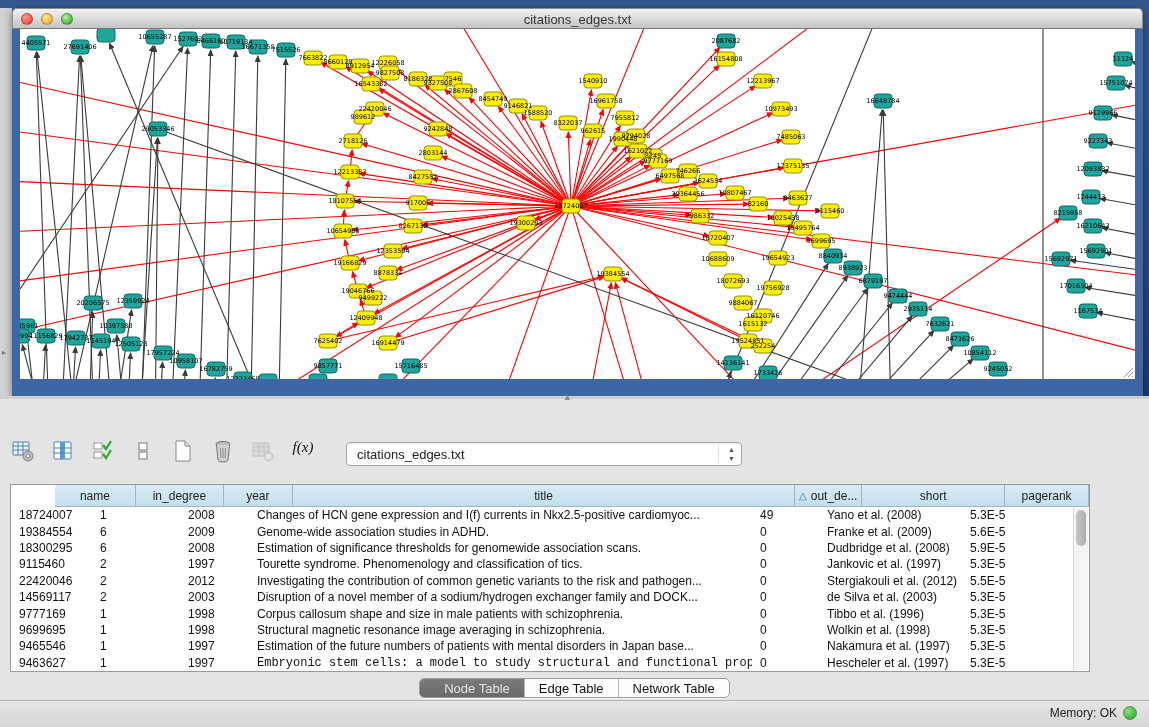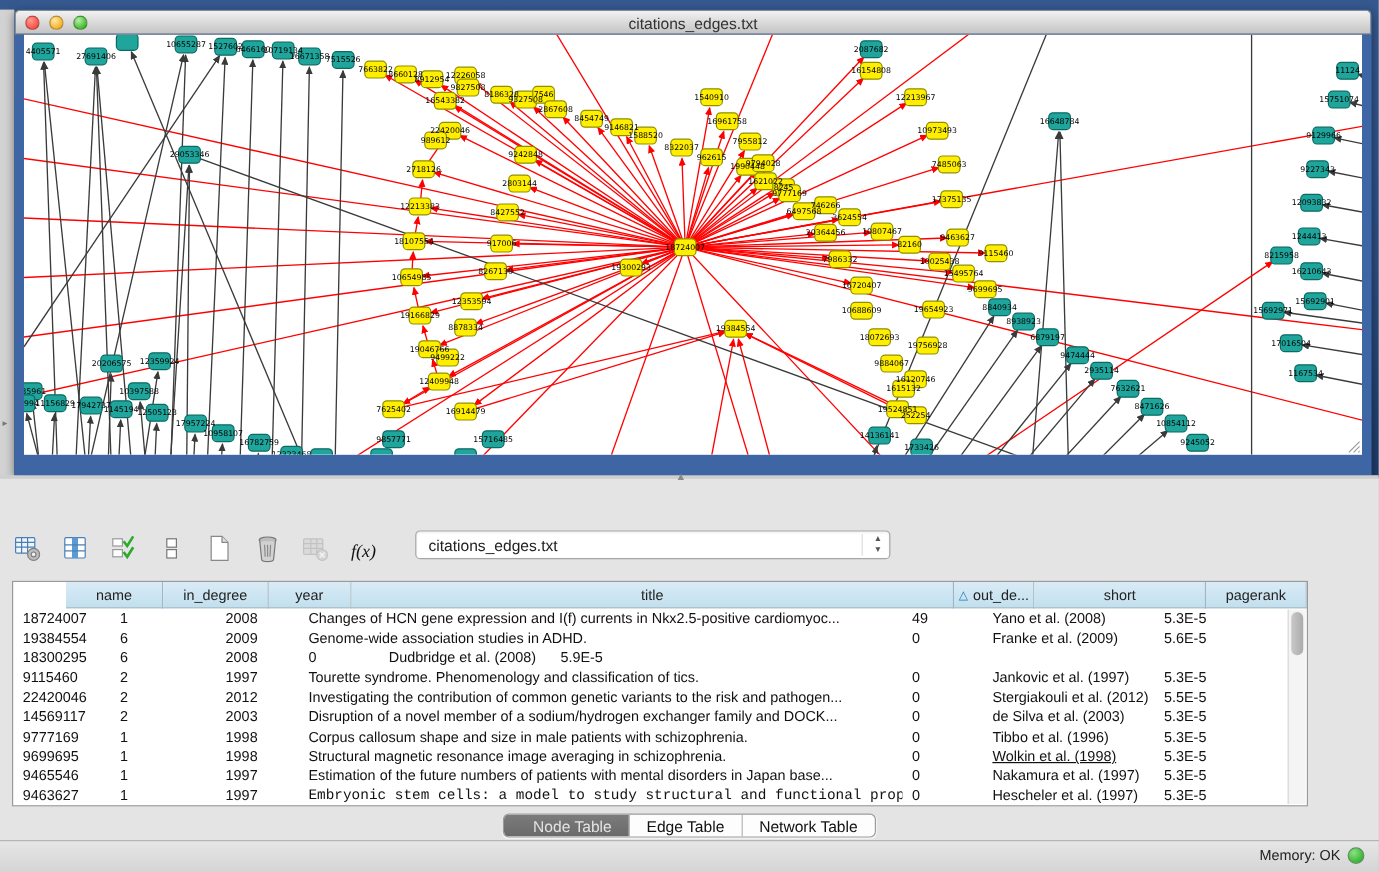"f(x)" .tb-icon { align-items: flex-end -> flex-start }
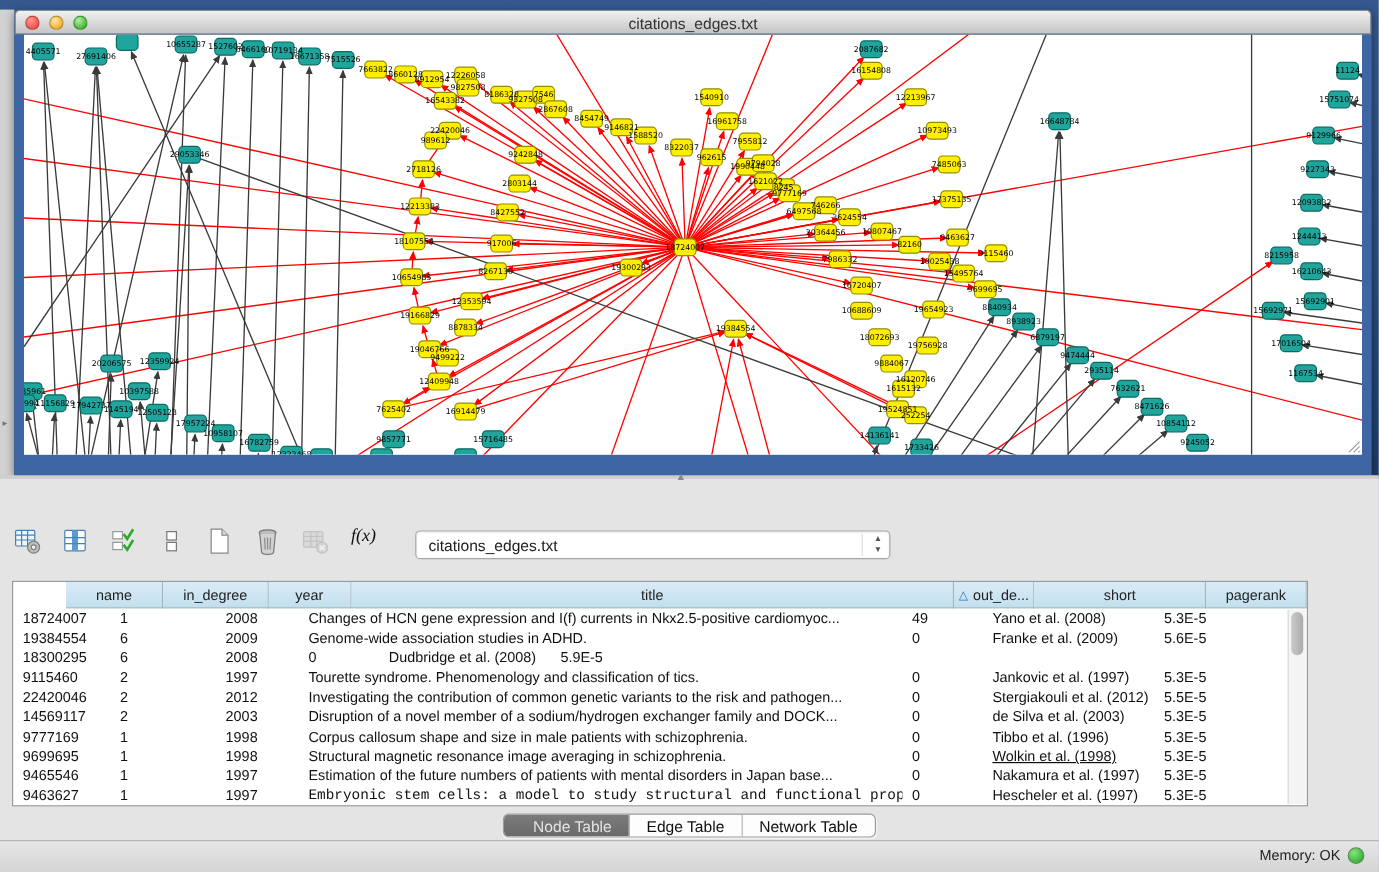"Estimation of significance thresholds" div.td { html: none -> <div>Estimation of significance thresholds for genomewide association scans.</div> }
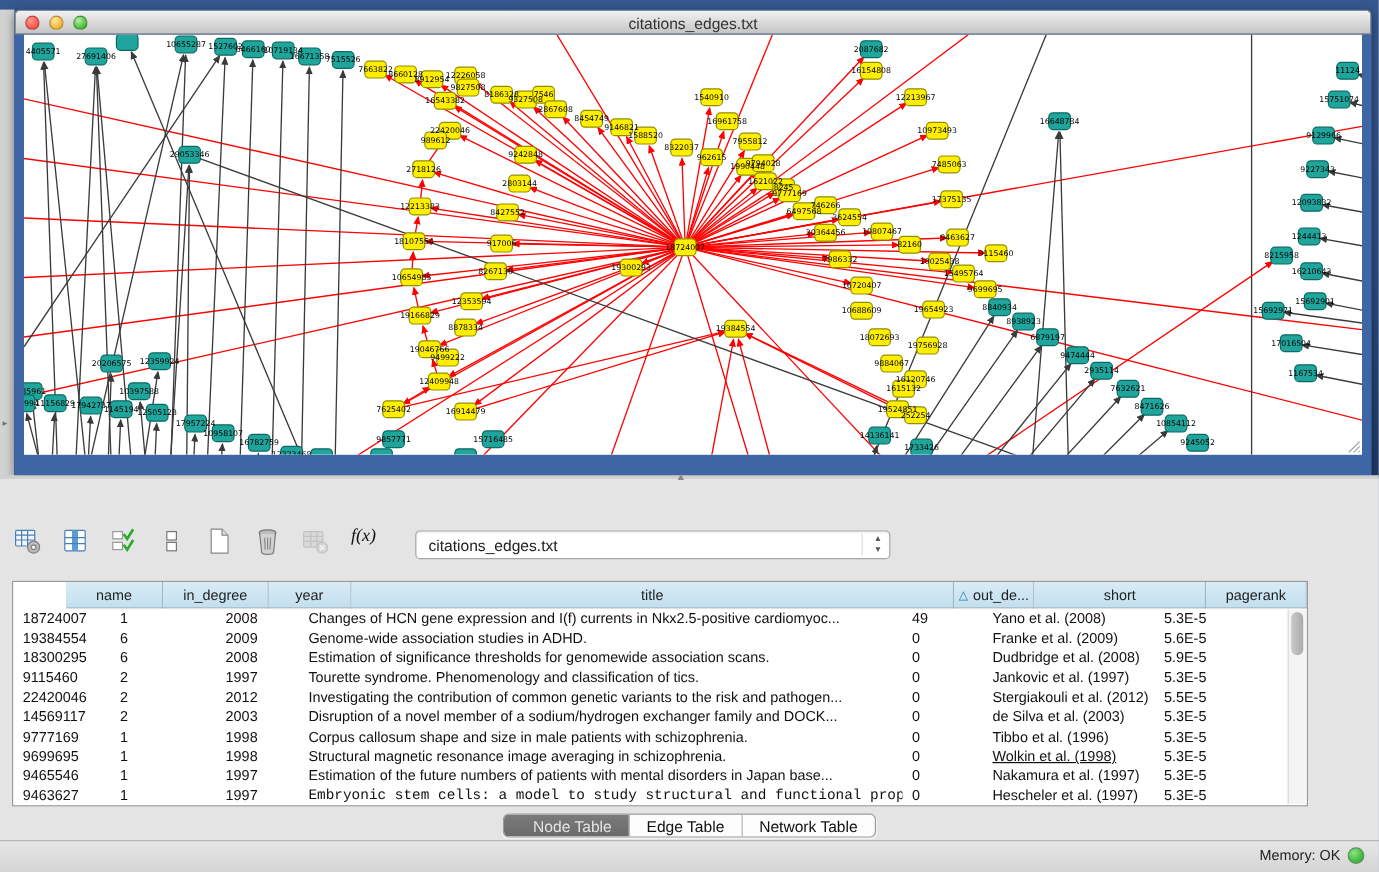"Wolkin et al. (1998)" div.td { text-decoration: underline -> none }
